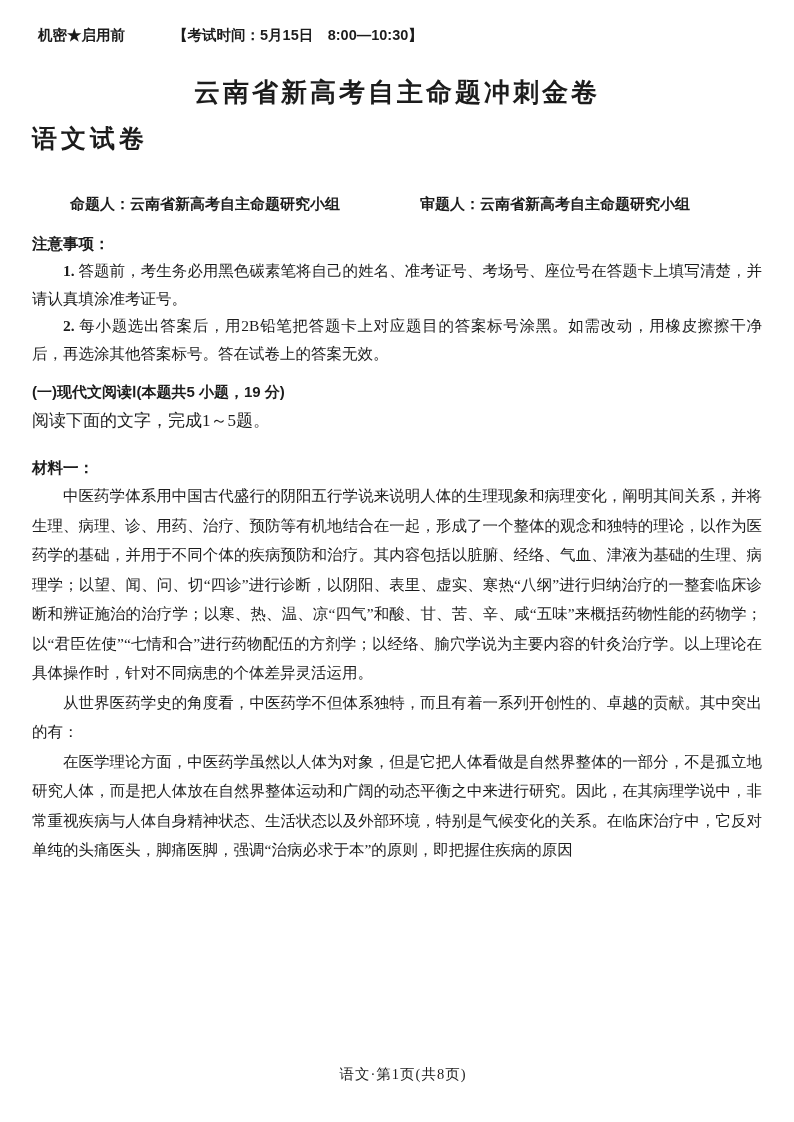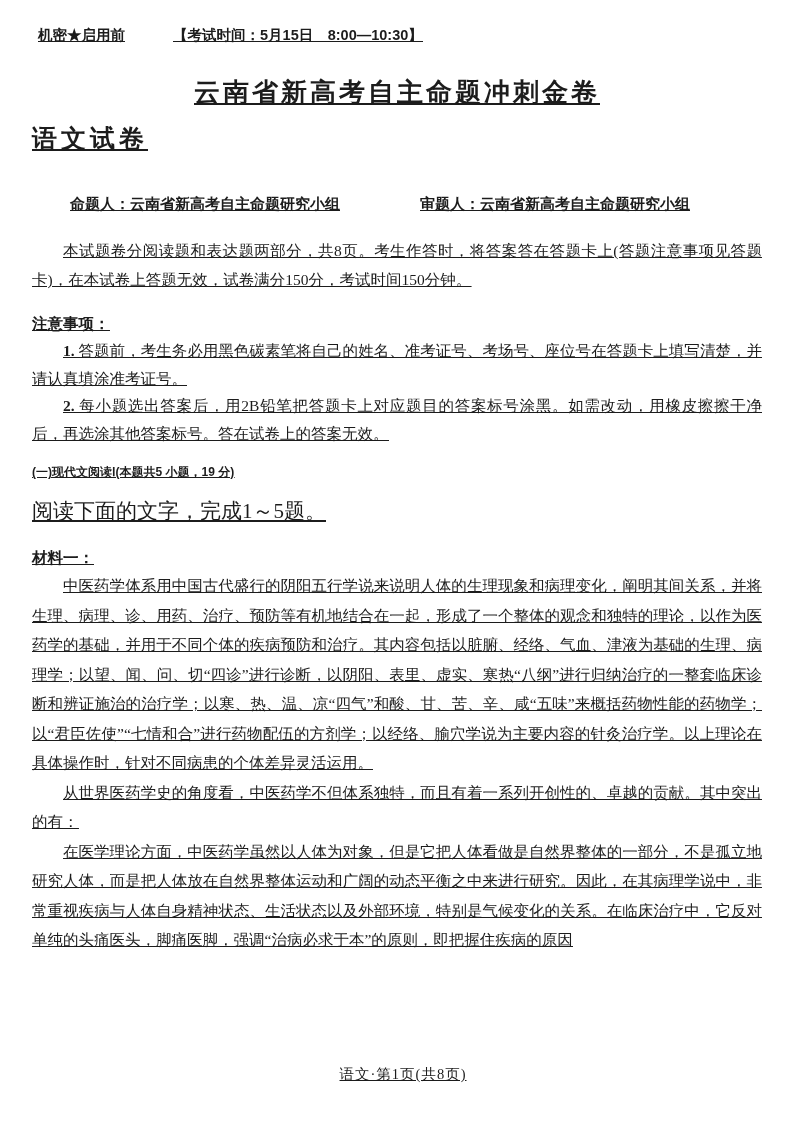"机密★启用前" * { text-decoration: underline -> none }
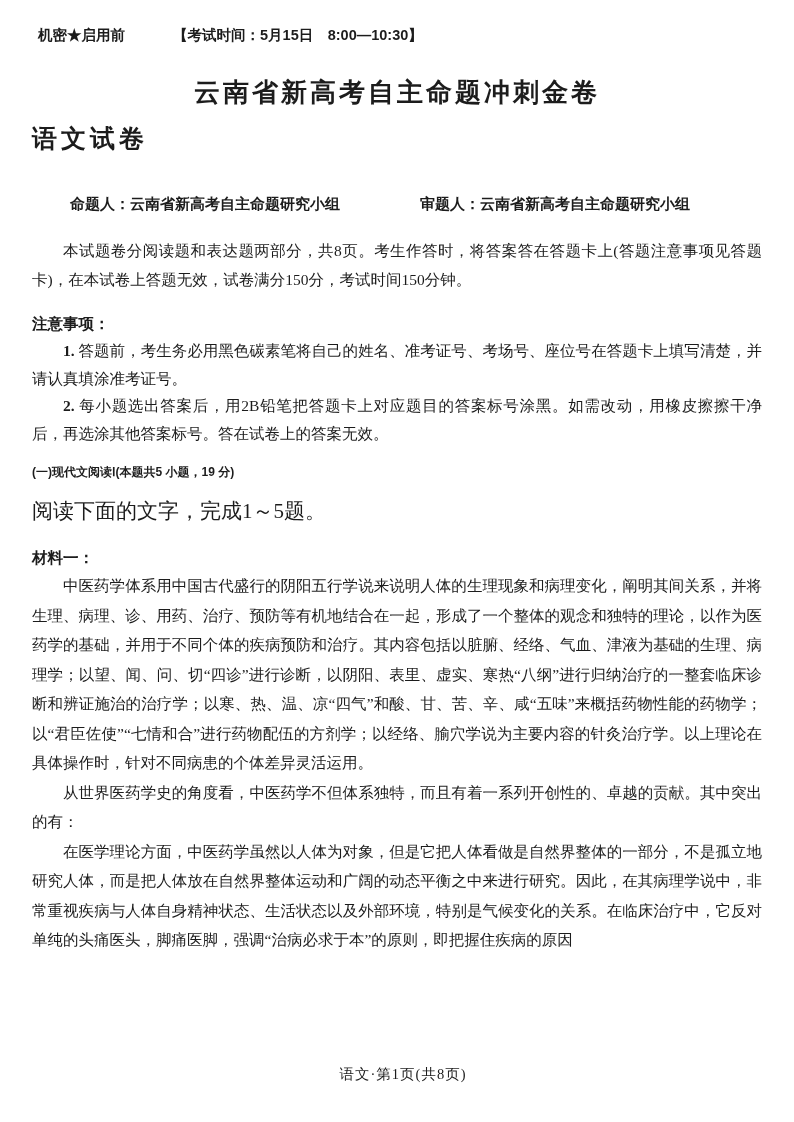"本试题卷分阅读题和表达题两部分，共8页。考生作答时，将答案答在答题卡上(答题注意" p.intro { html: <p>本试题卷分阅读题和表达题两部分，共8页。考生作答时，将答案答在答题卡上(答题注意事项见答题卡)，在本试卷上答题无效，试卷满分150分，考试时间150分钟。</p> -> none }
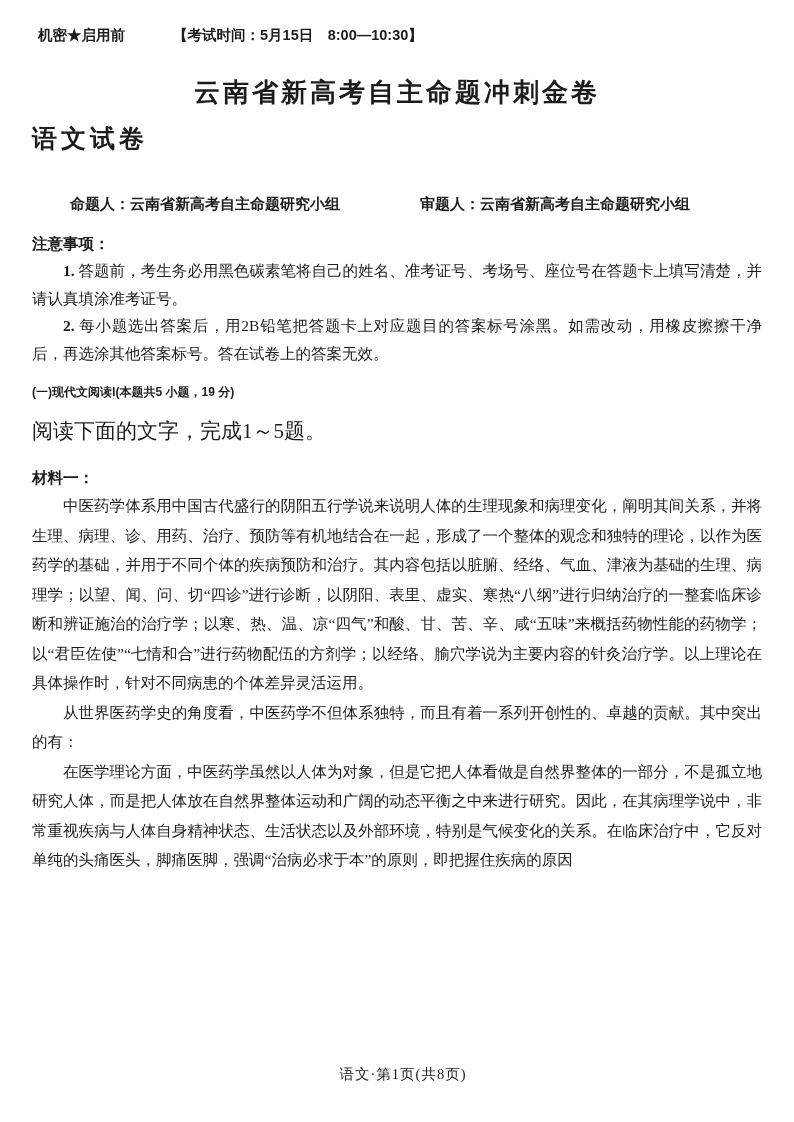"(一)现代文阅读Ⅰ(本题共5 小题，19 分)" .subsection-heading { font-size: 12px -> 15px }
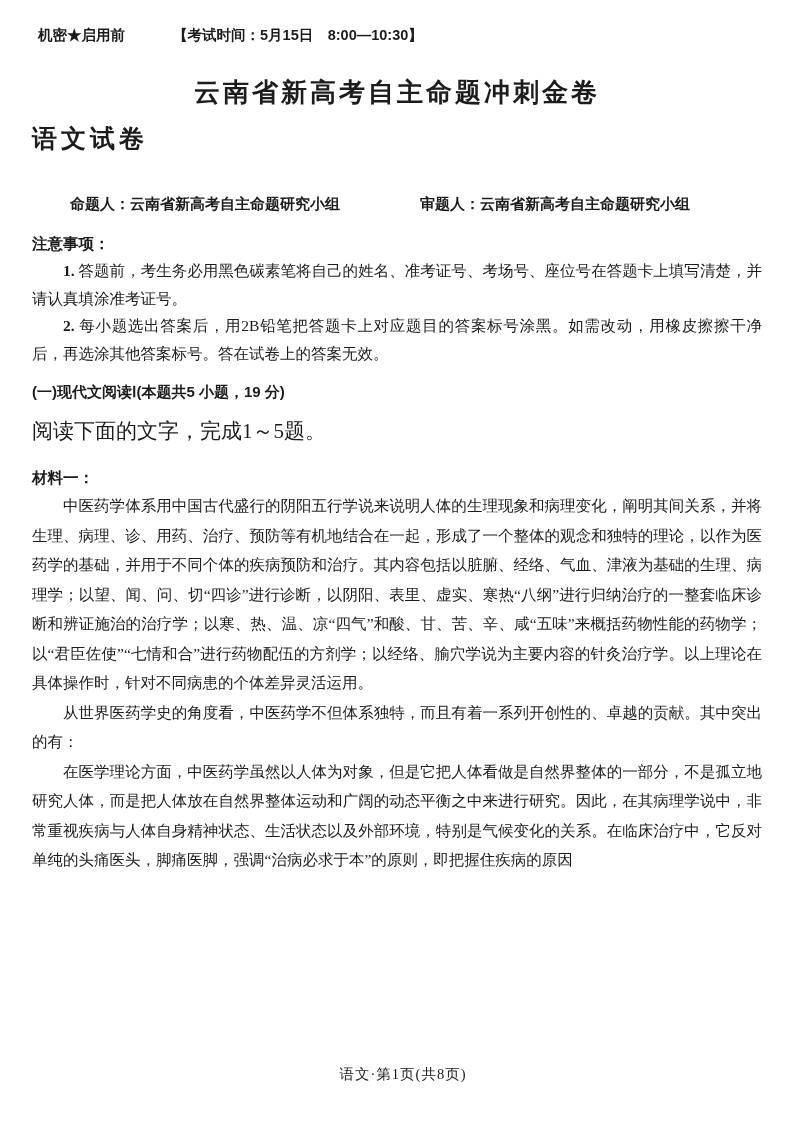"阅读下面的文字，完成1～5题。" .reading-instruction { font-size: 21px -> 17px; margin-top: 14px -> 4px }
